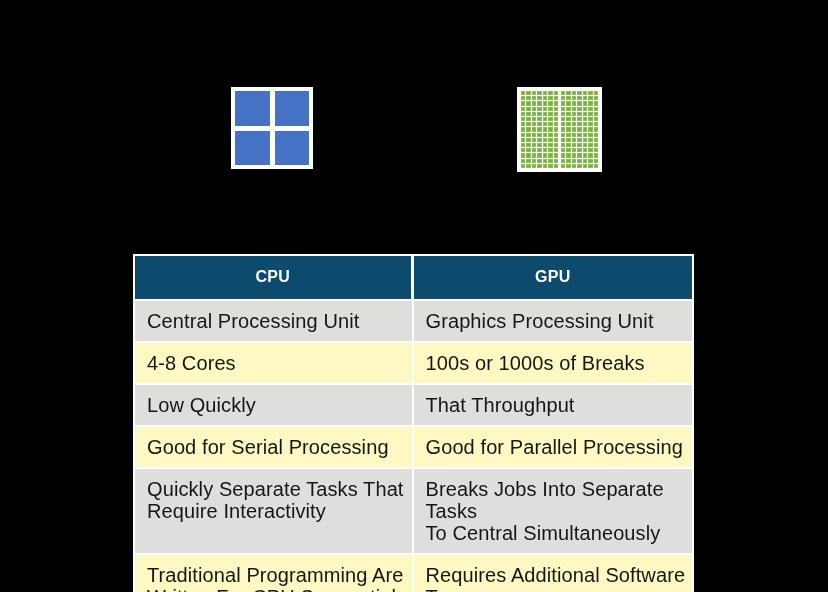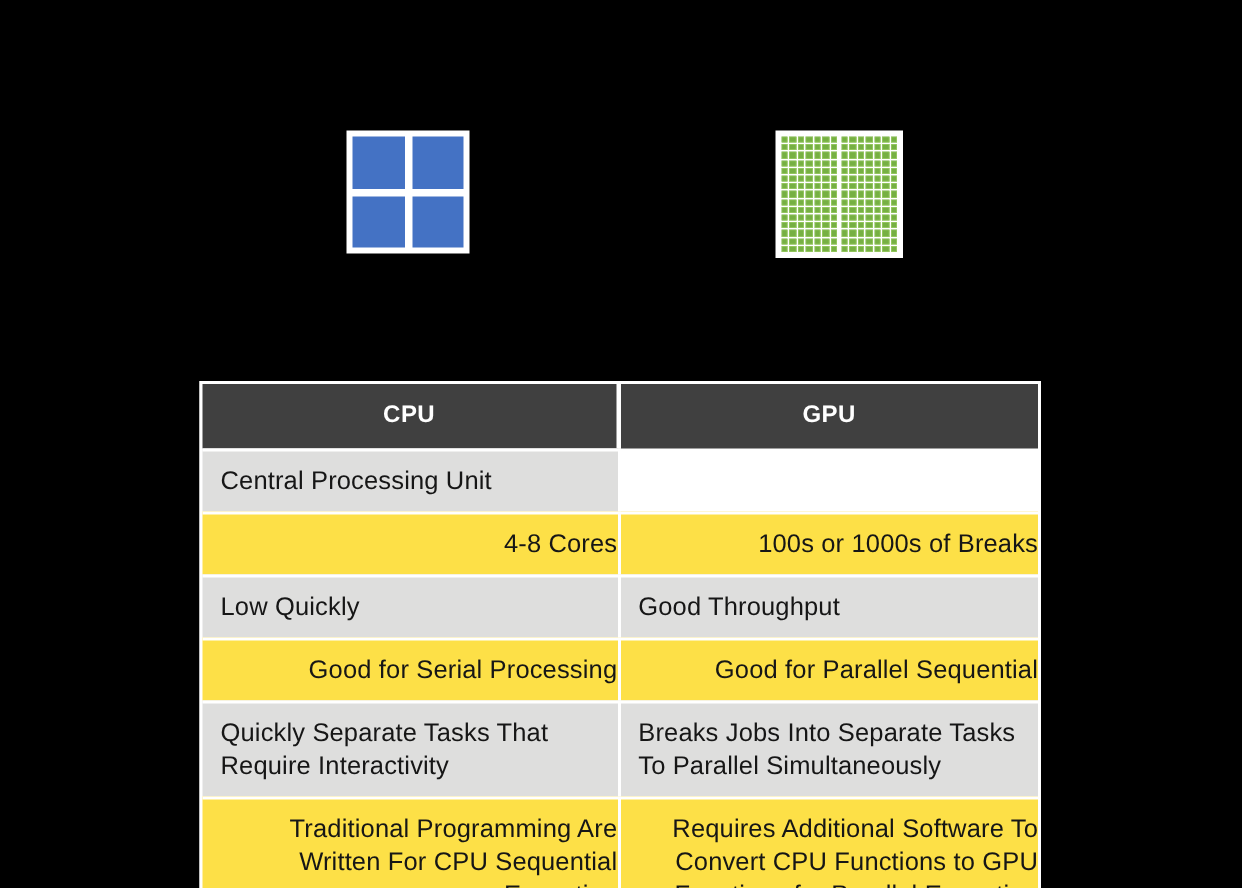"CPU" .trow.header .tcell { background: #404040 -> #0c4a6e }
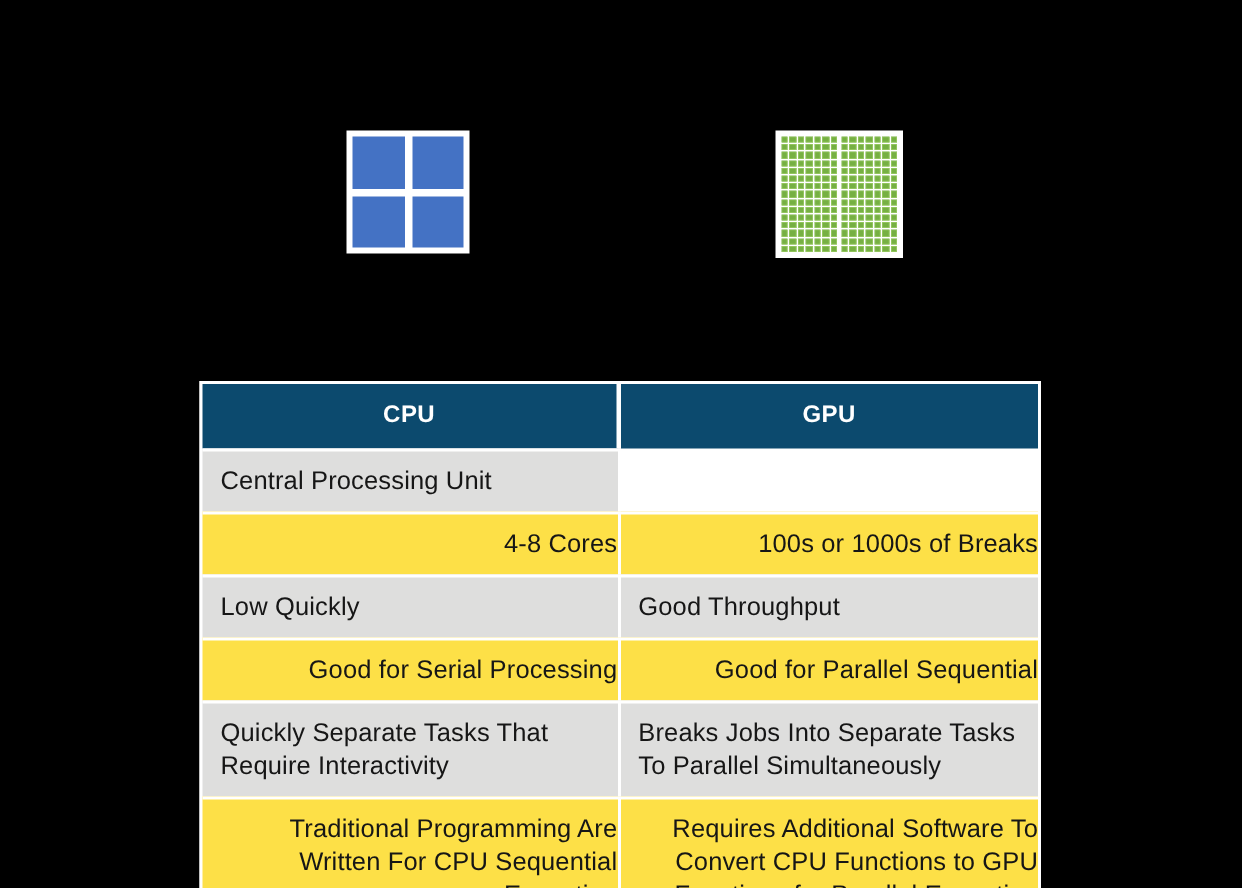"Central Processing Unit" .tcell { font-size: 17px -> 20px }
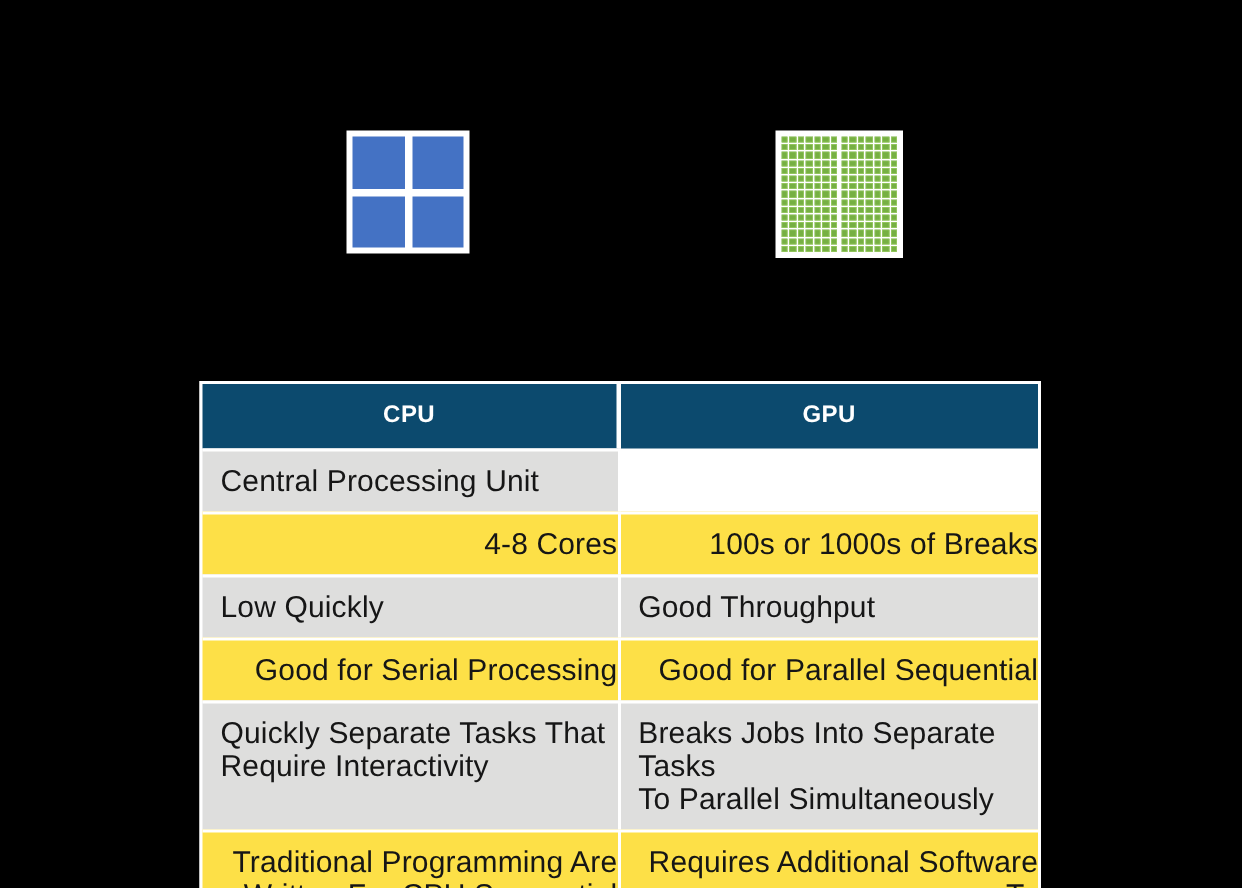"Graphics Processing Unit" div.tcell { html: none -> <div> <span>Graphics Processing Unit</span> </div> }
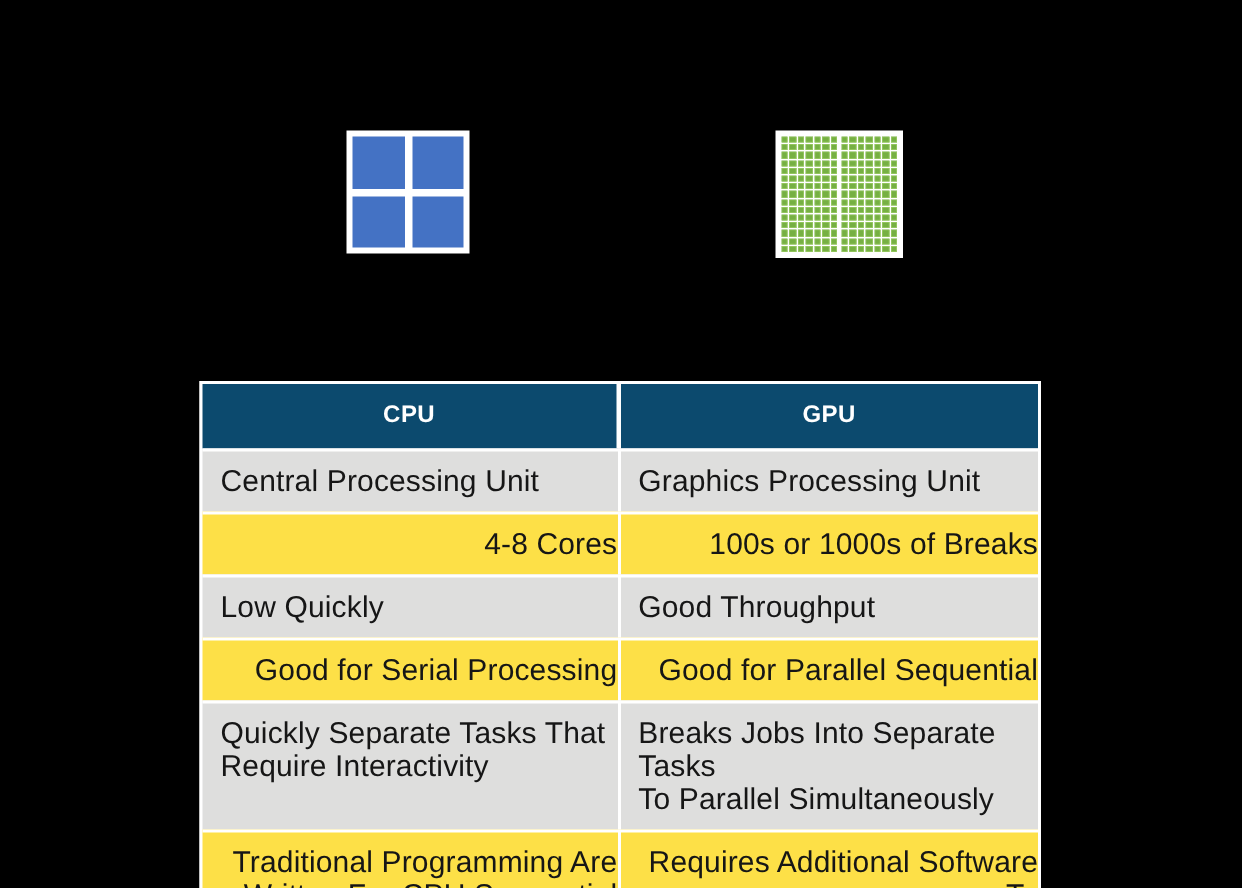"4-8 Cores" .trow.body.shade-b .tcell { background: #fde047 -> #fef9c3; text-align: right -> none }
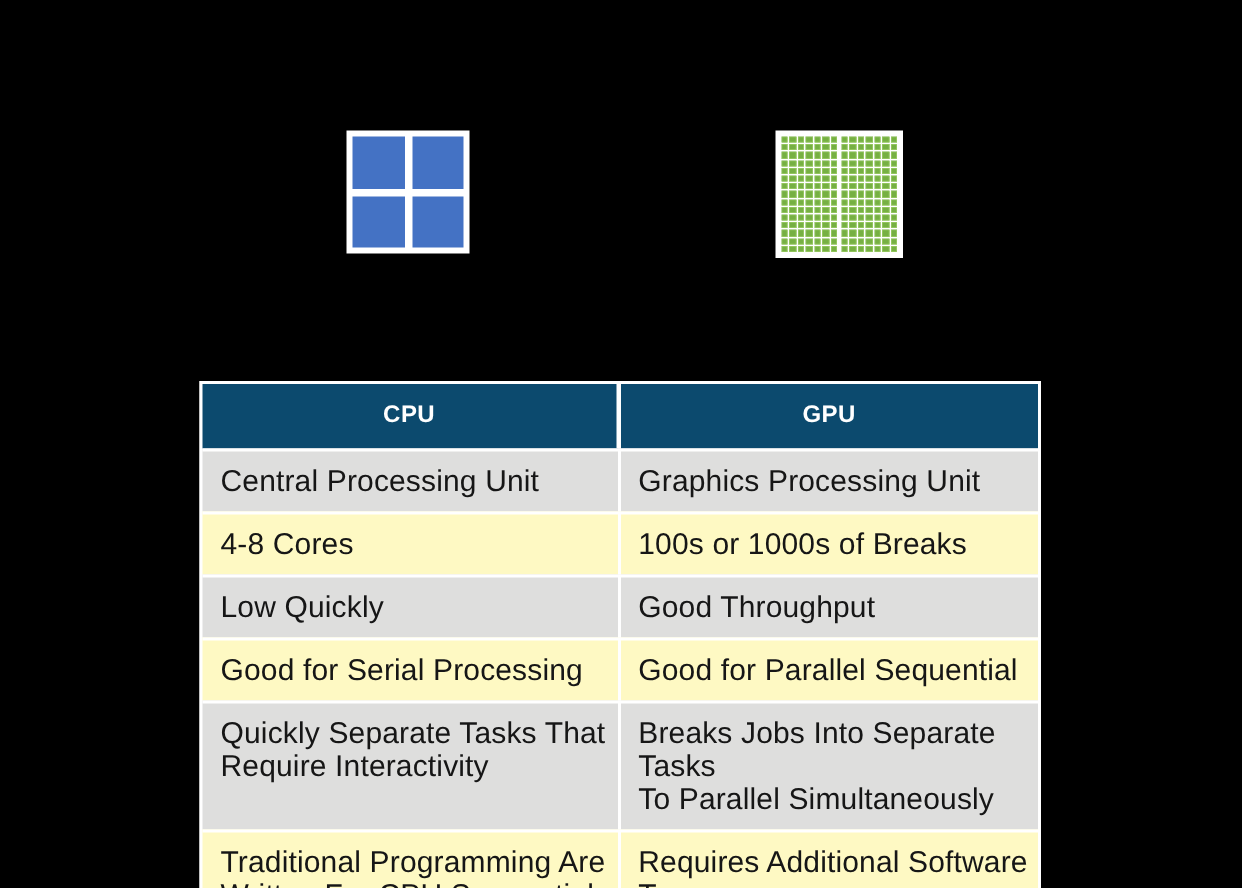"Good Throughput" span.cell-text { text: Good -> That }
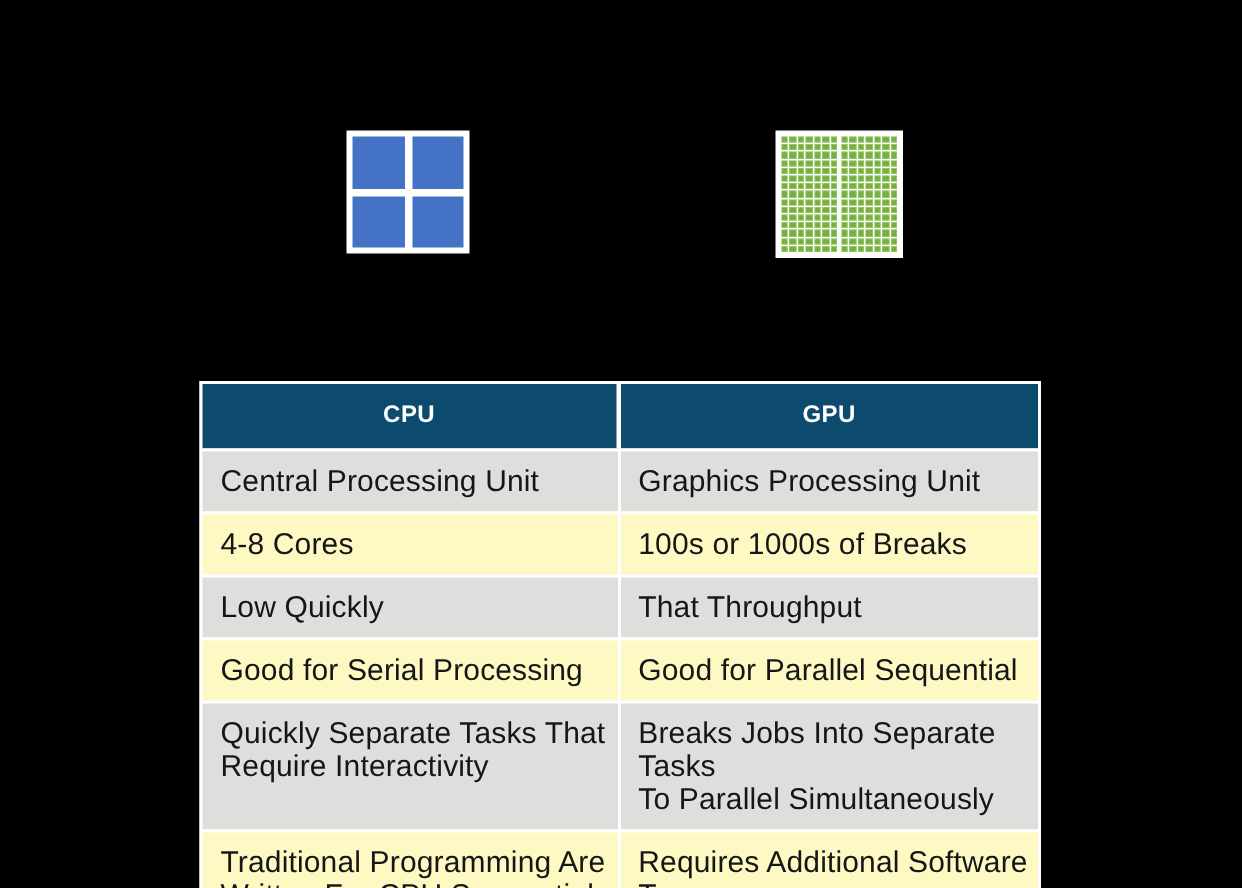"Good for Parallel Sequential" span.cell-text { text: Sequential -> Processing }
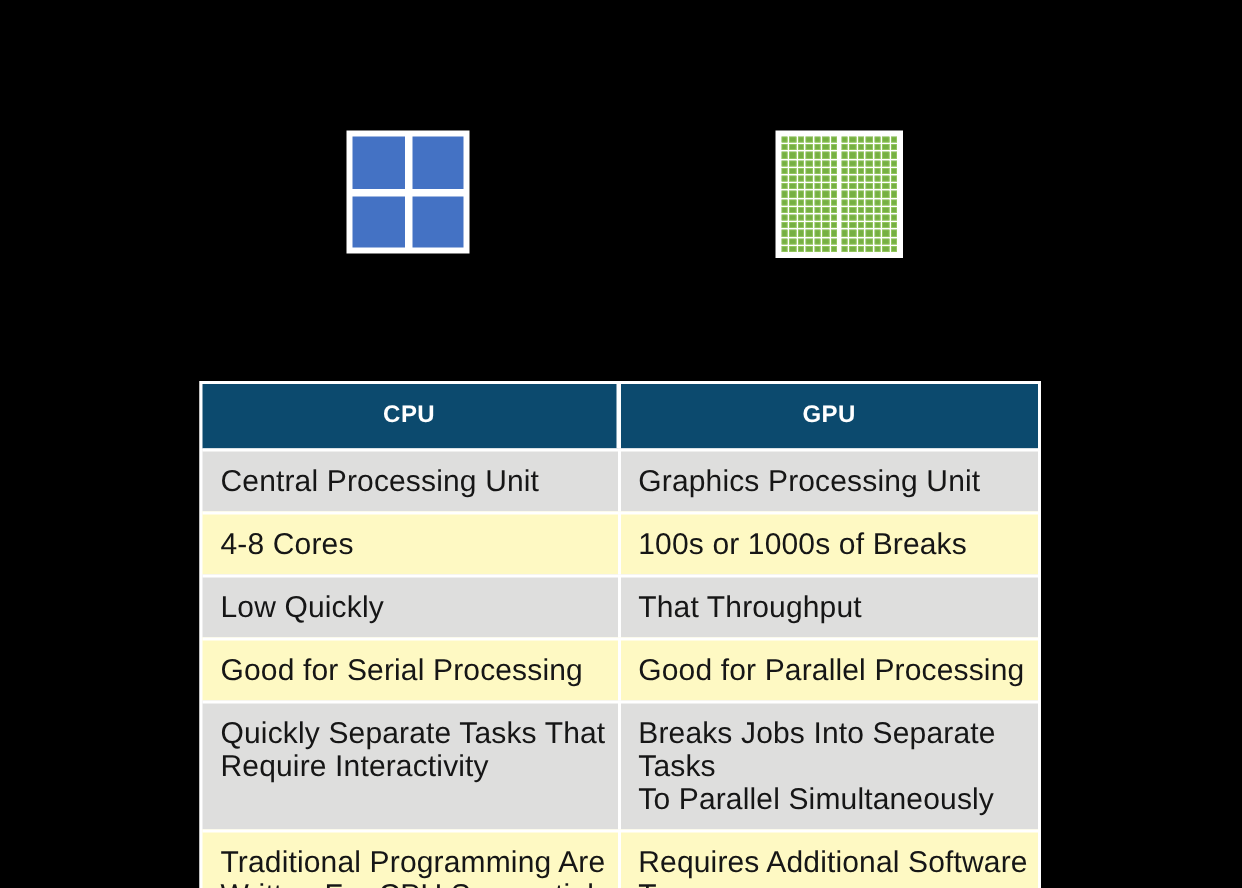"Breaks Jobs Into Separate Tasks" span.cell-text { text: Parallel -> Central }
